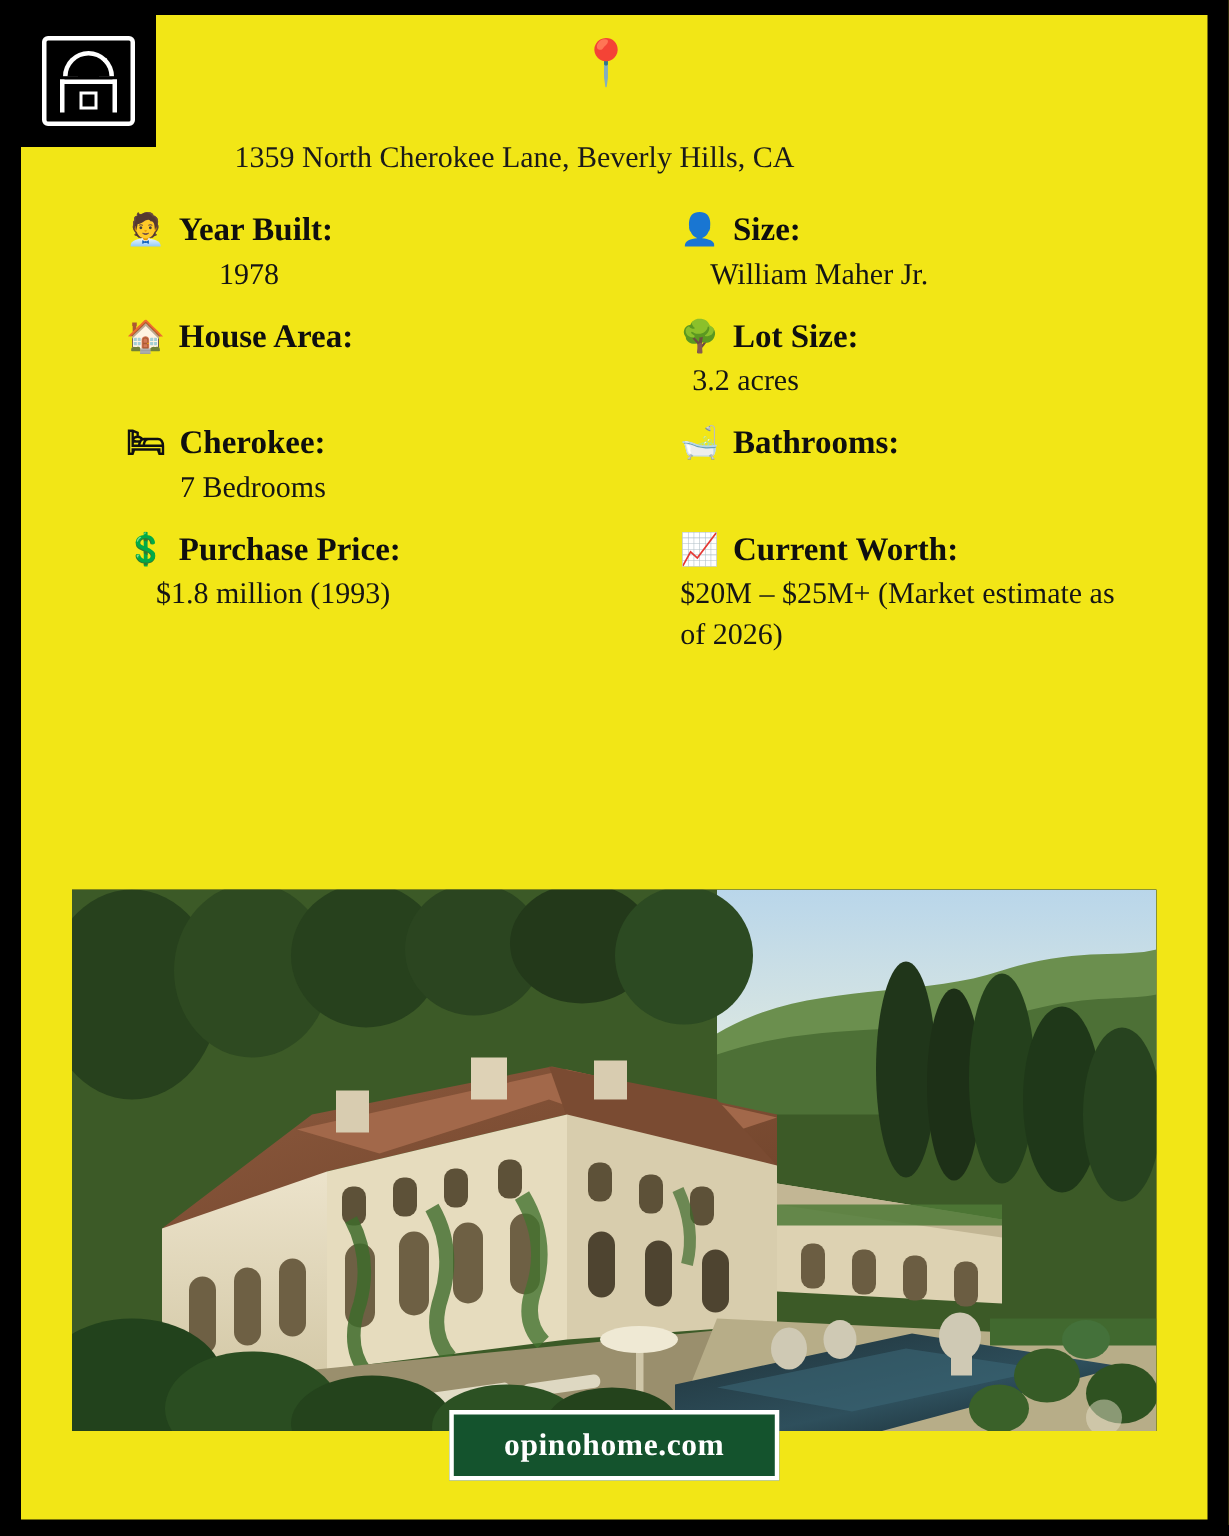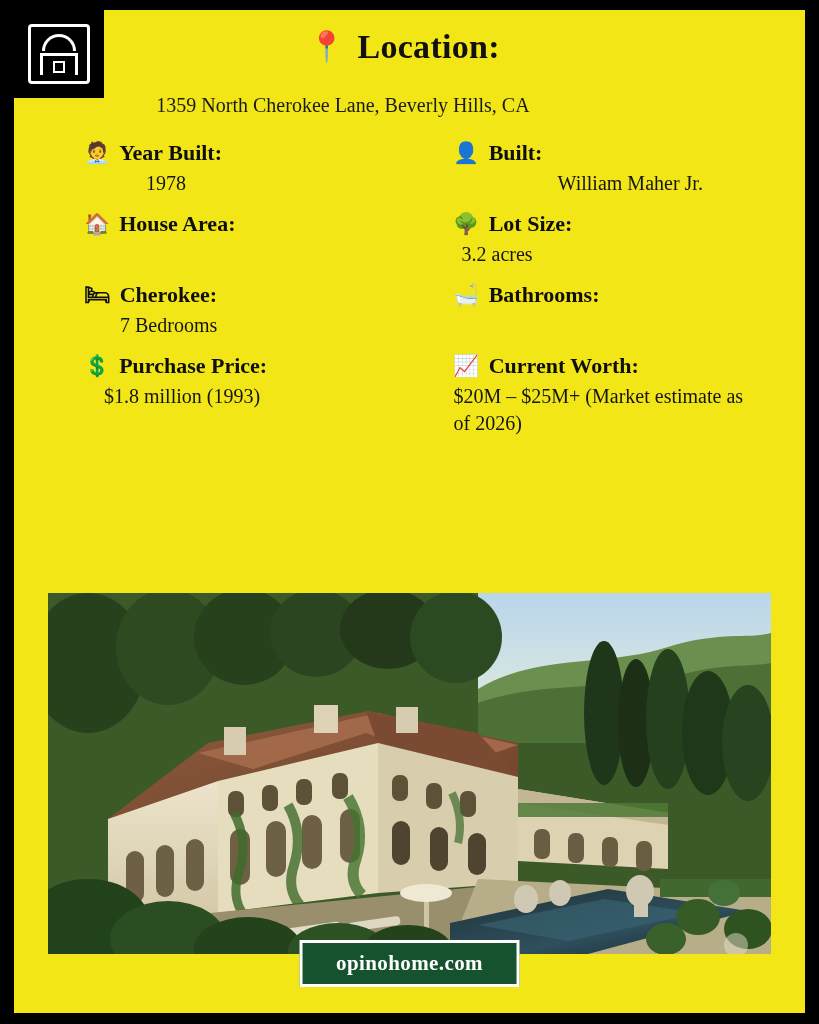"Location:" span.t-text { html: <span>Location:</span> -> none }
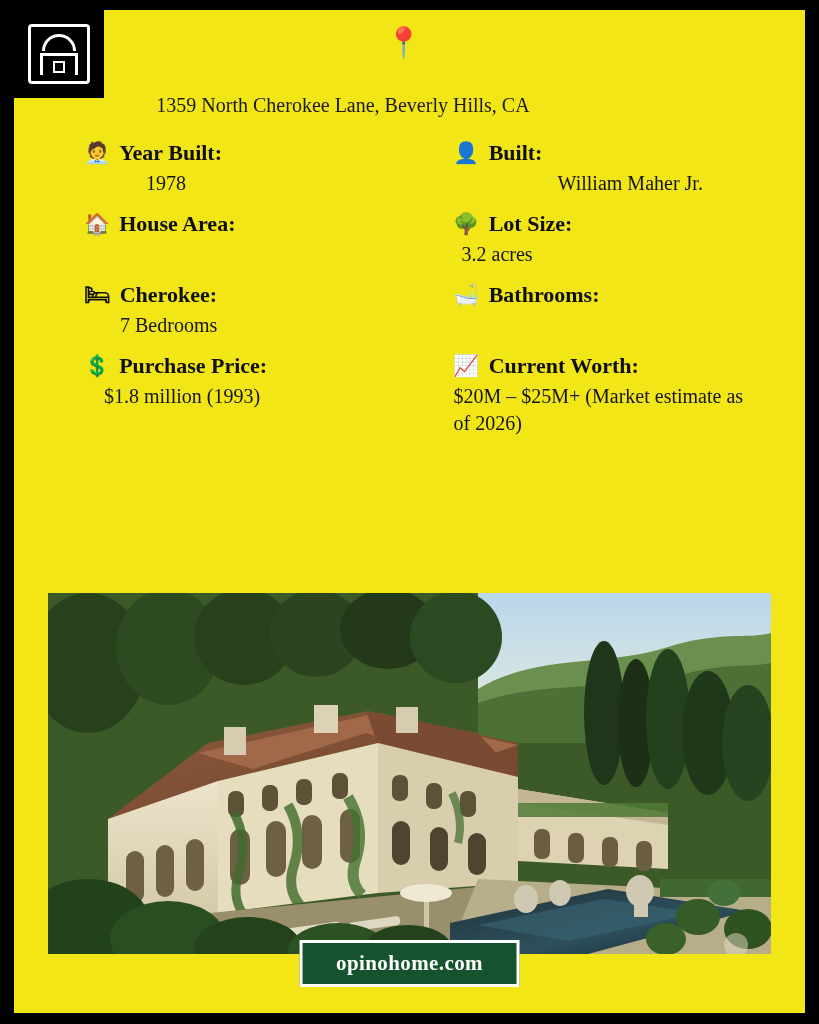"Built:" span { text: Built -> Size }
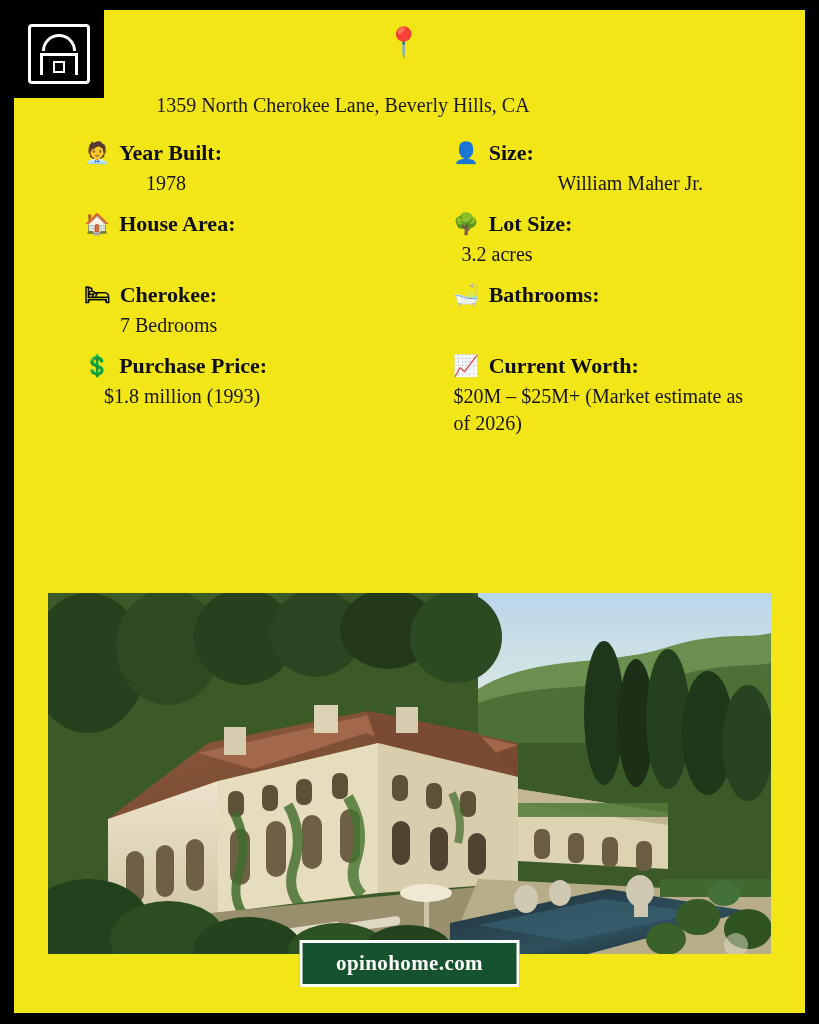"William Maher Jr." .fact.owner .fact-value { text-align: center -> none }
